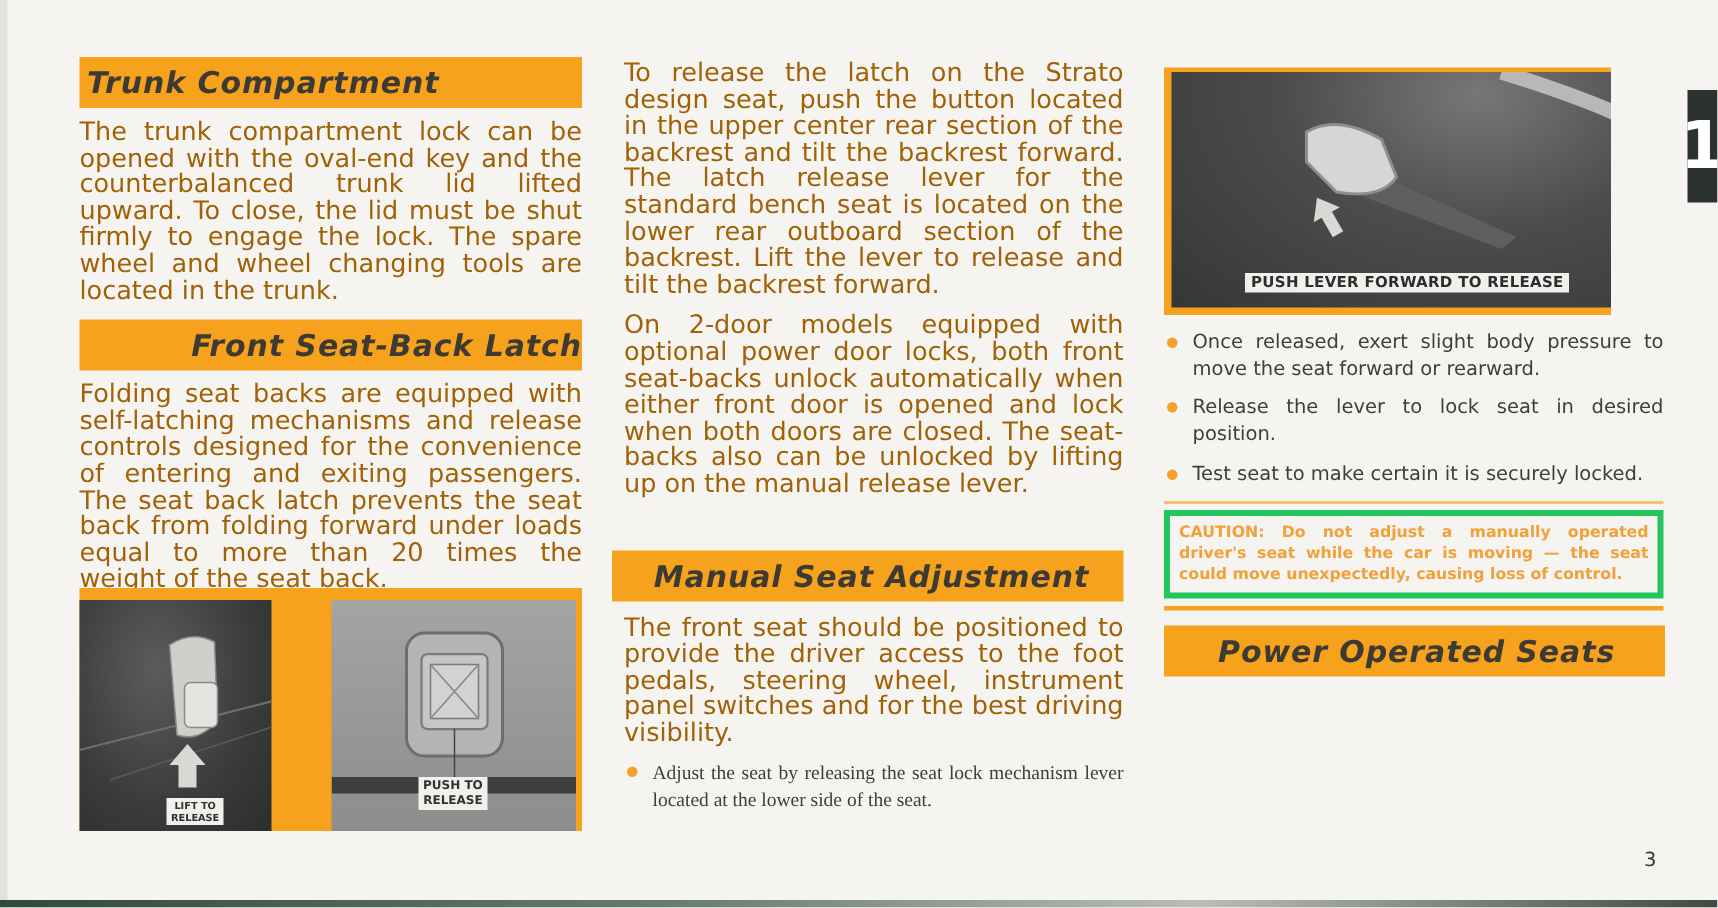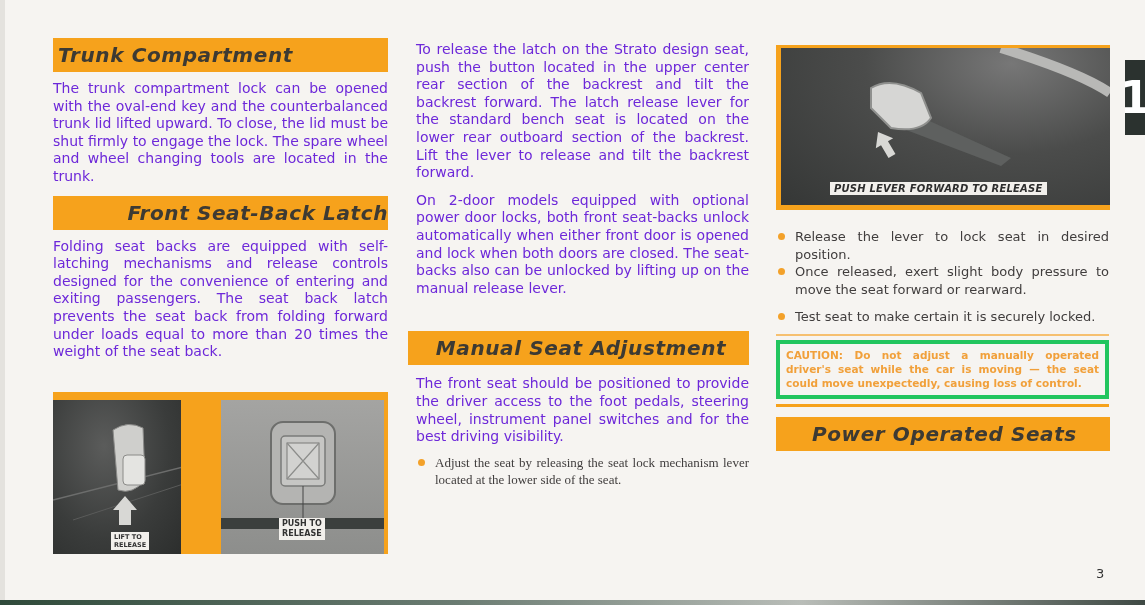"To release the latch on" .para { color: #6d28d9 -> #a16207; font-size: 14px -> 17px }
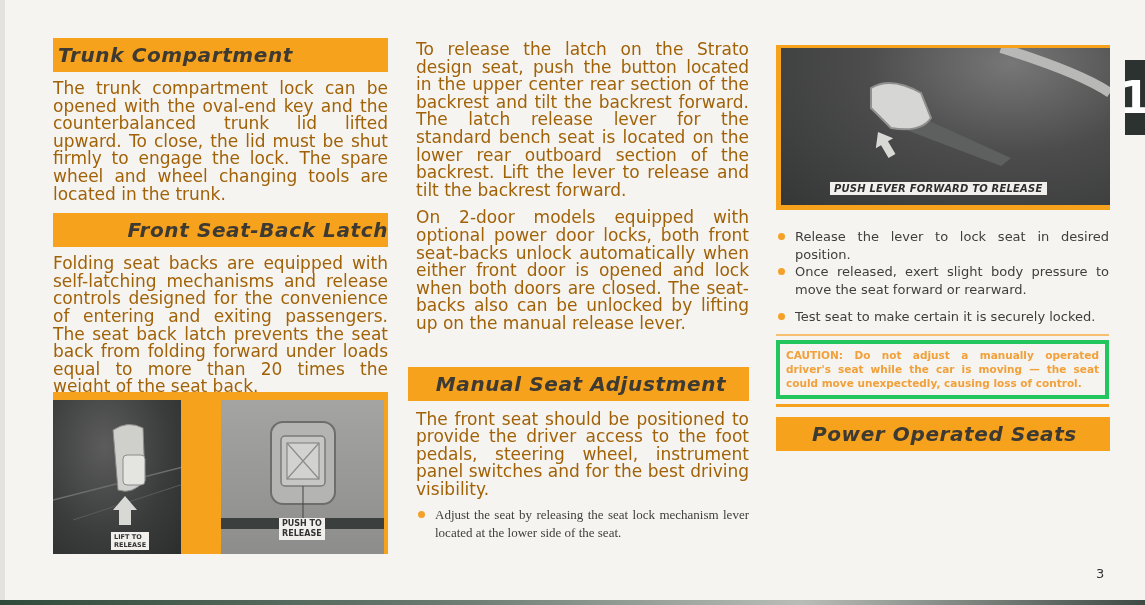"PUSH LEVER FORWARD TO RELEASE" .photo-top { font-style: italic -> none; width: 334px -> 298px }
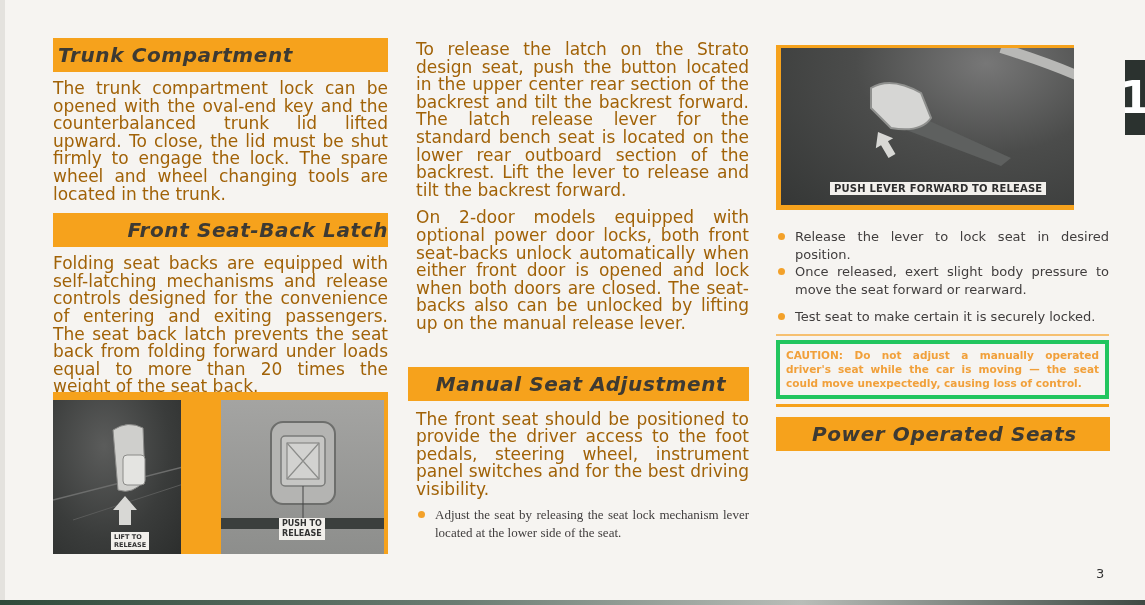"Release the lever to lock" div.bullet { order: before "Once released, exert slight body" -> after "Once released, exert slight body" }
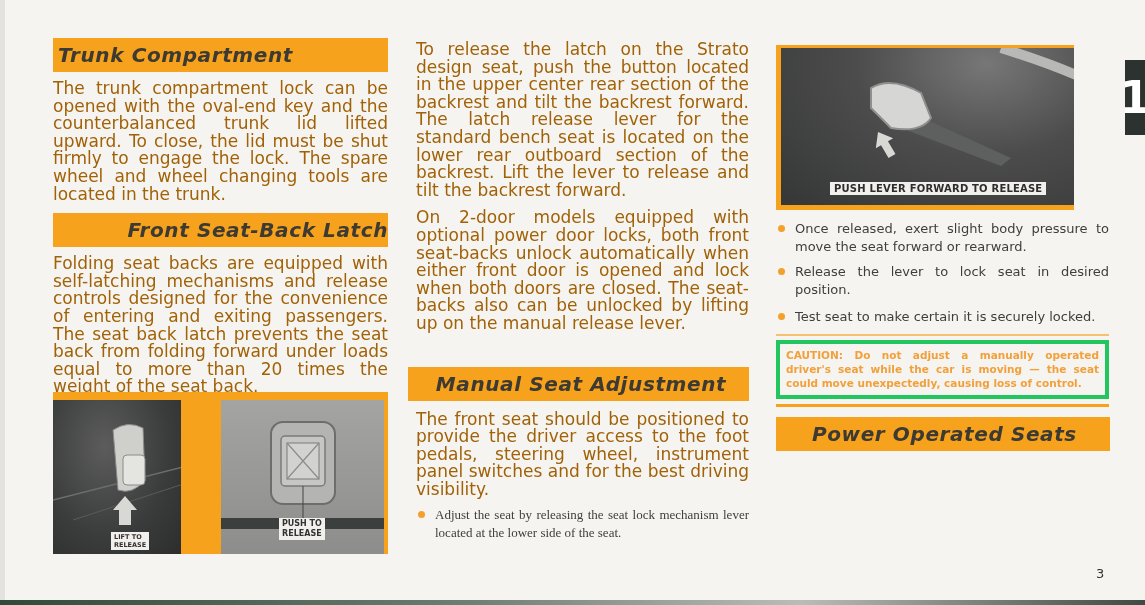"PUSH TO" .caption-box { text-align: left -> center }
